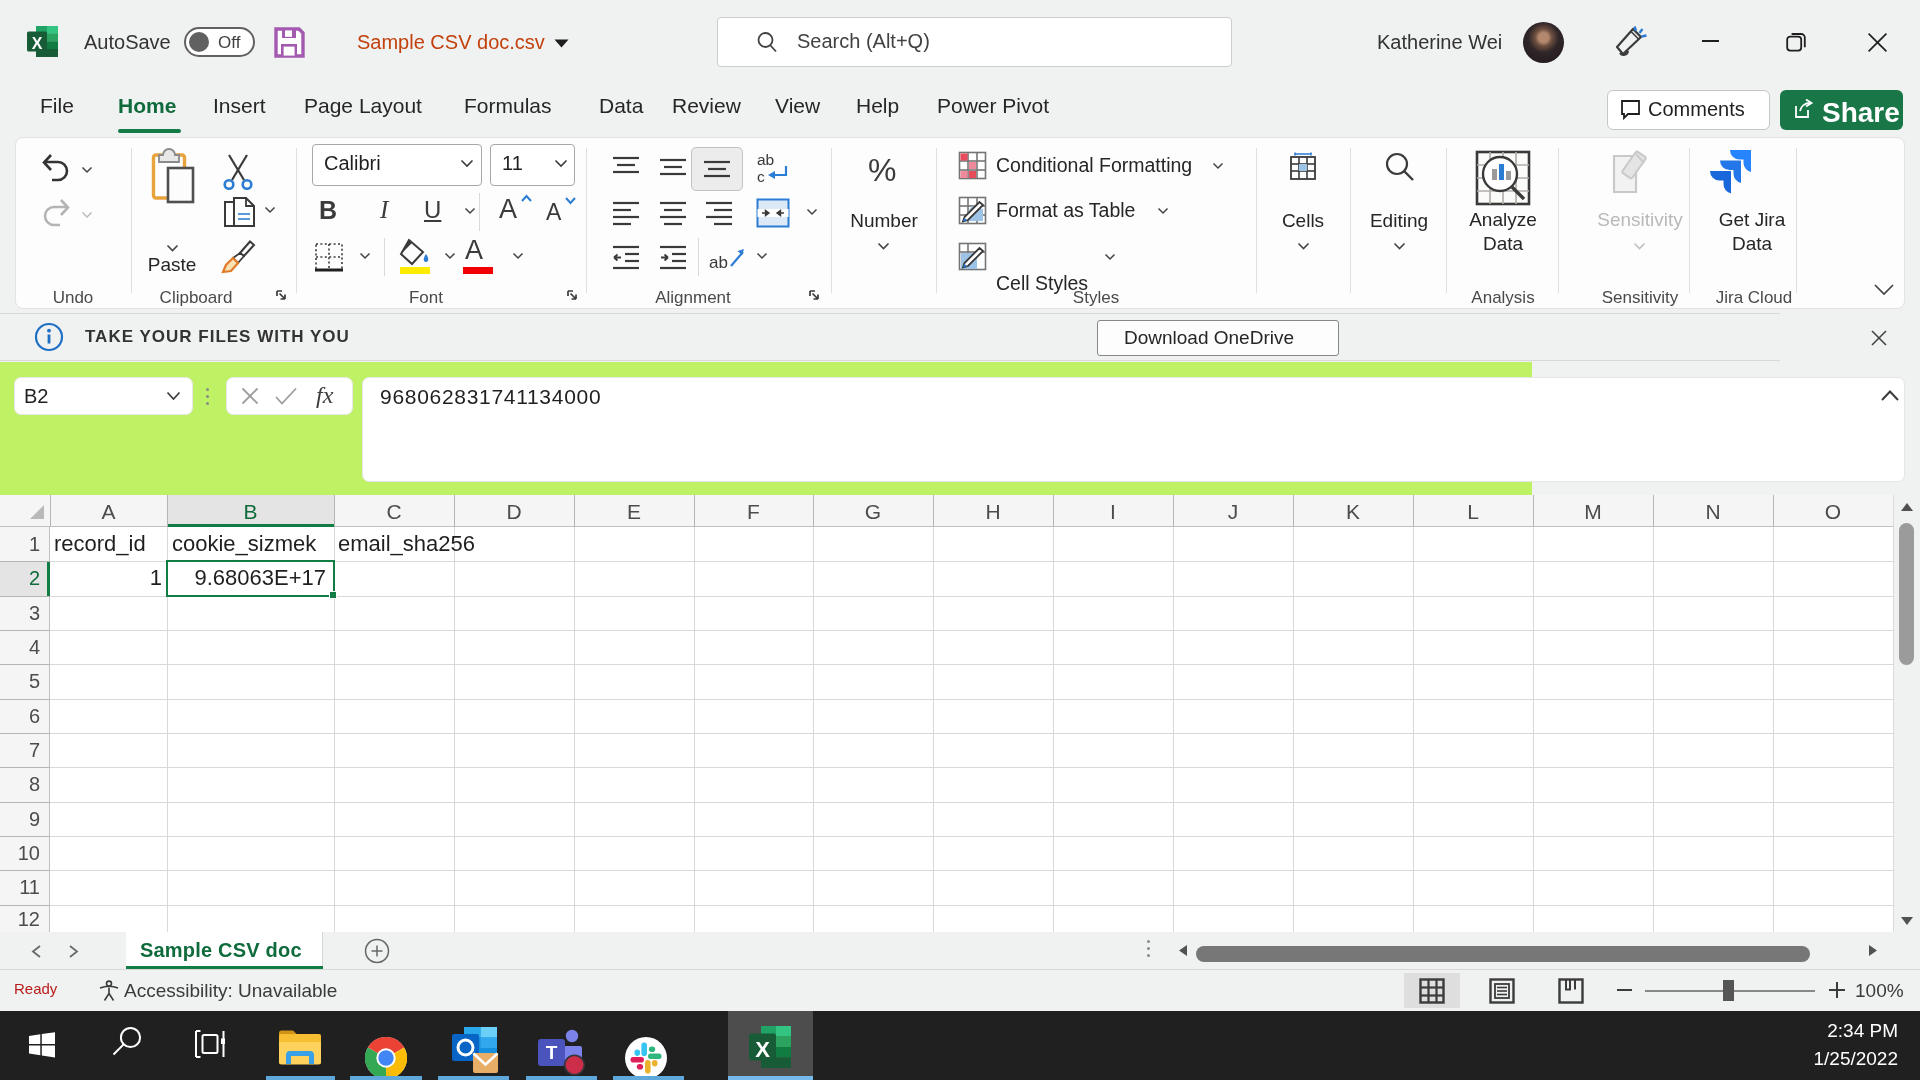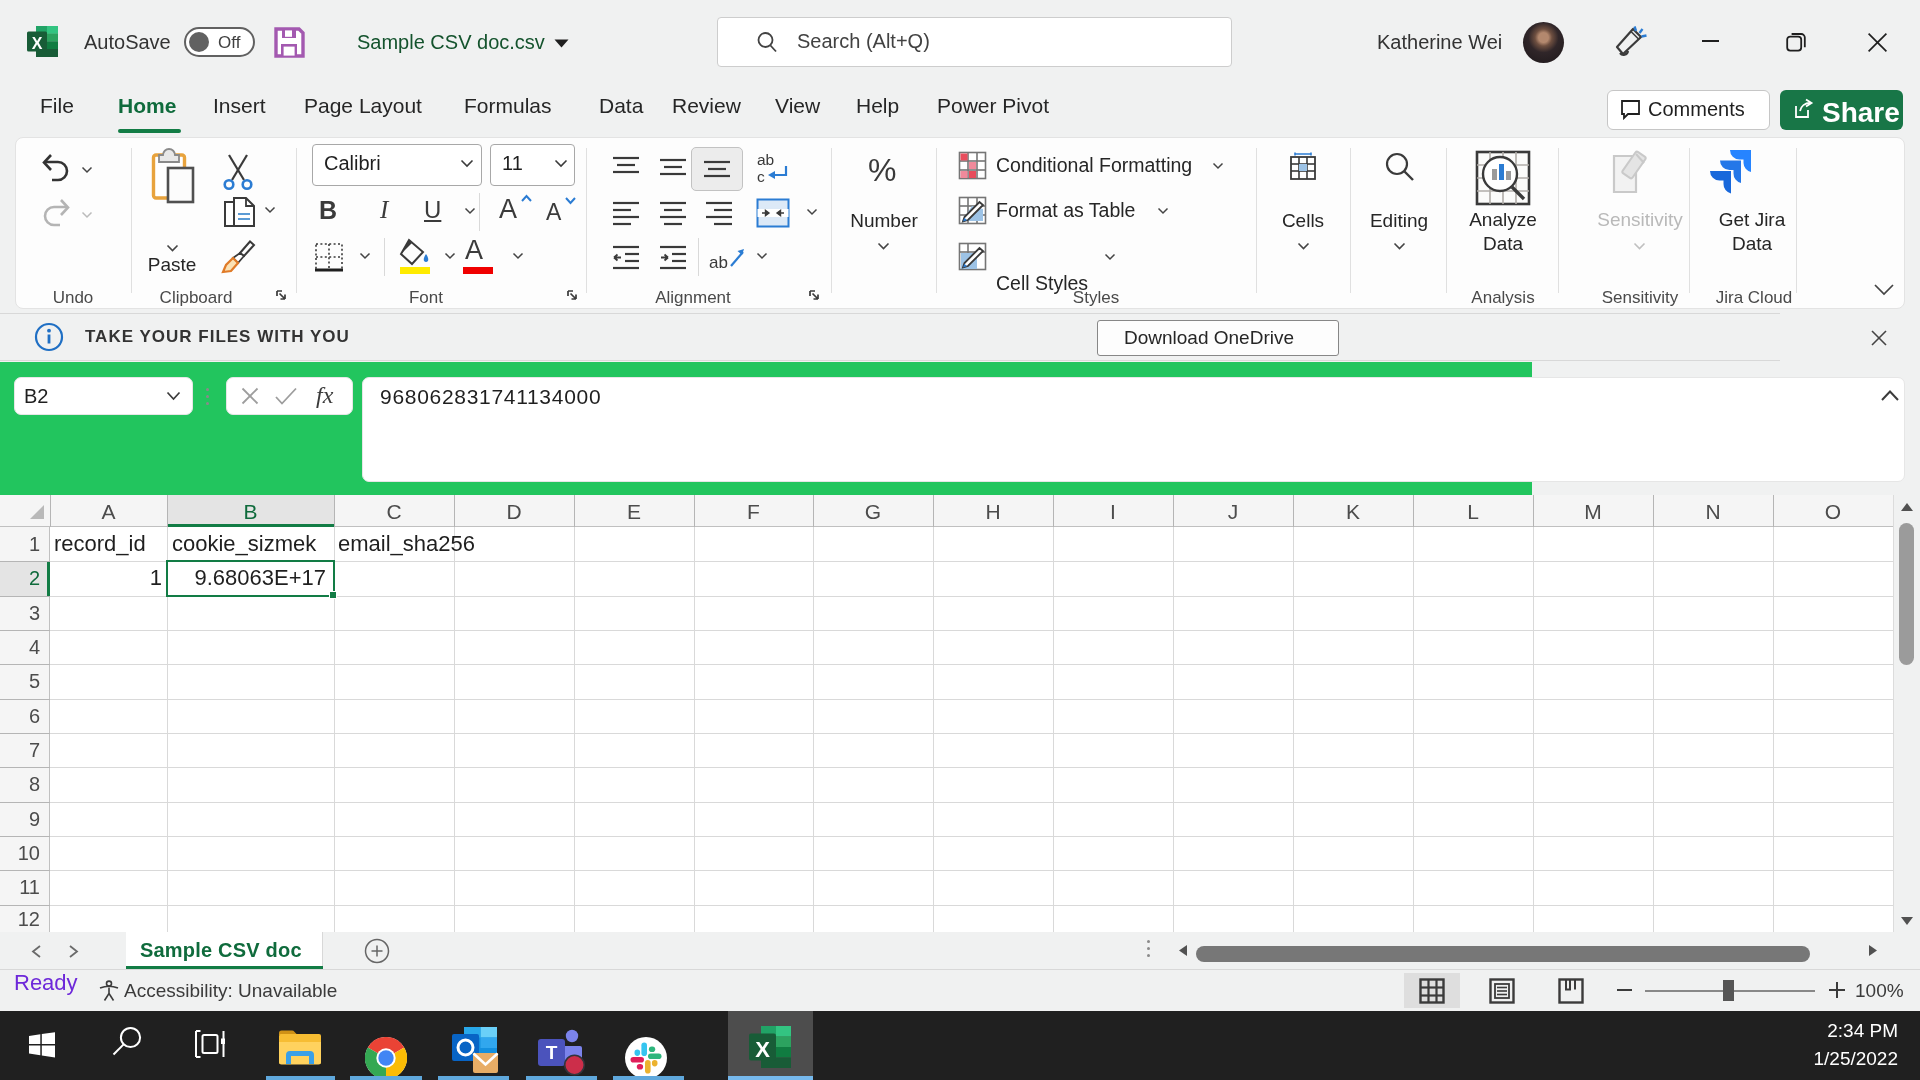"Sample CSV doc.csv" div.txt { color: #14532d -> #c2410c }
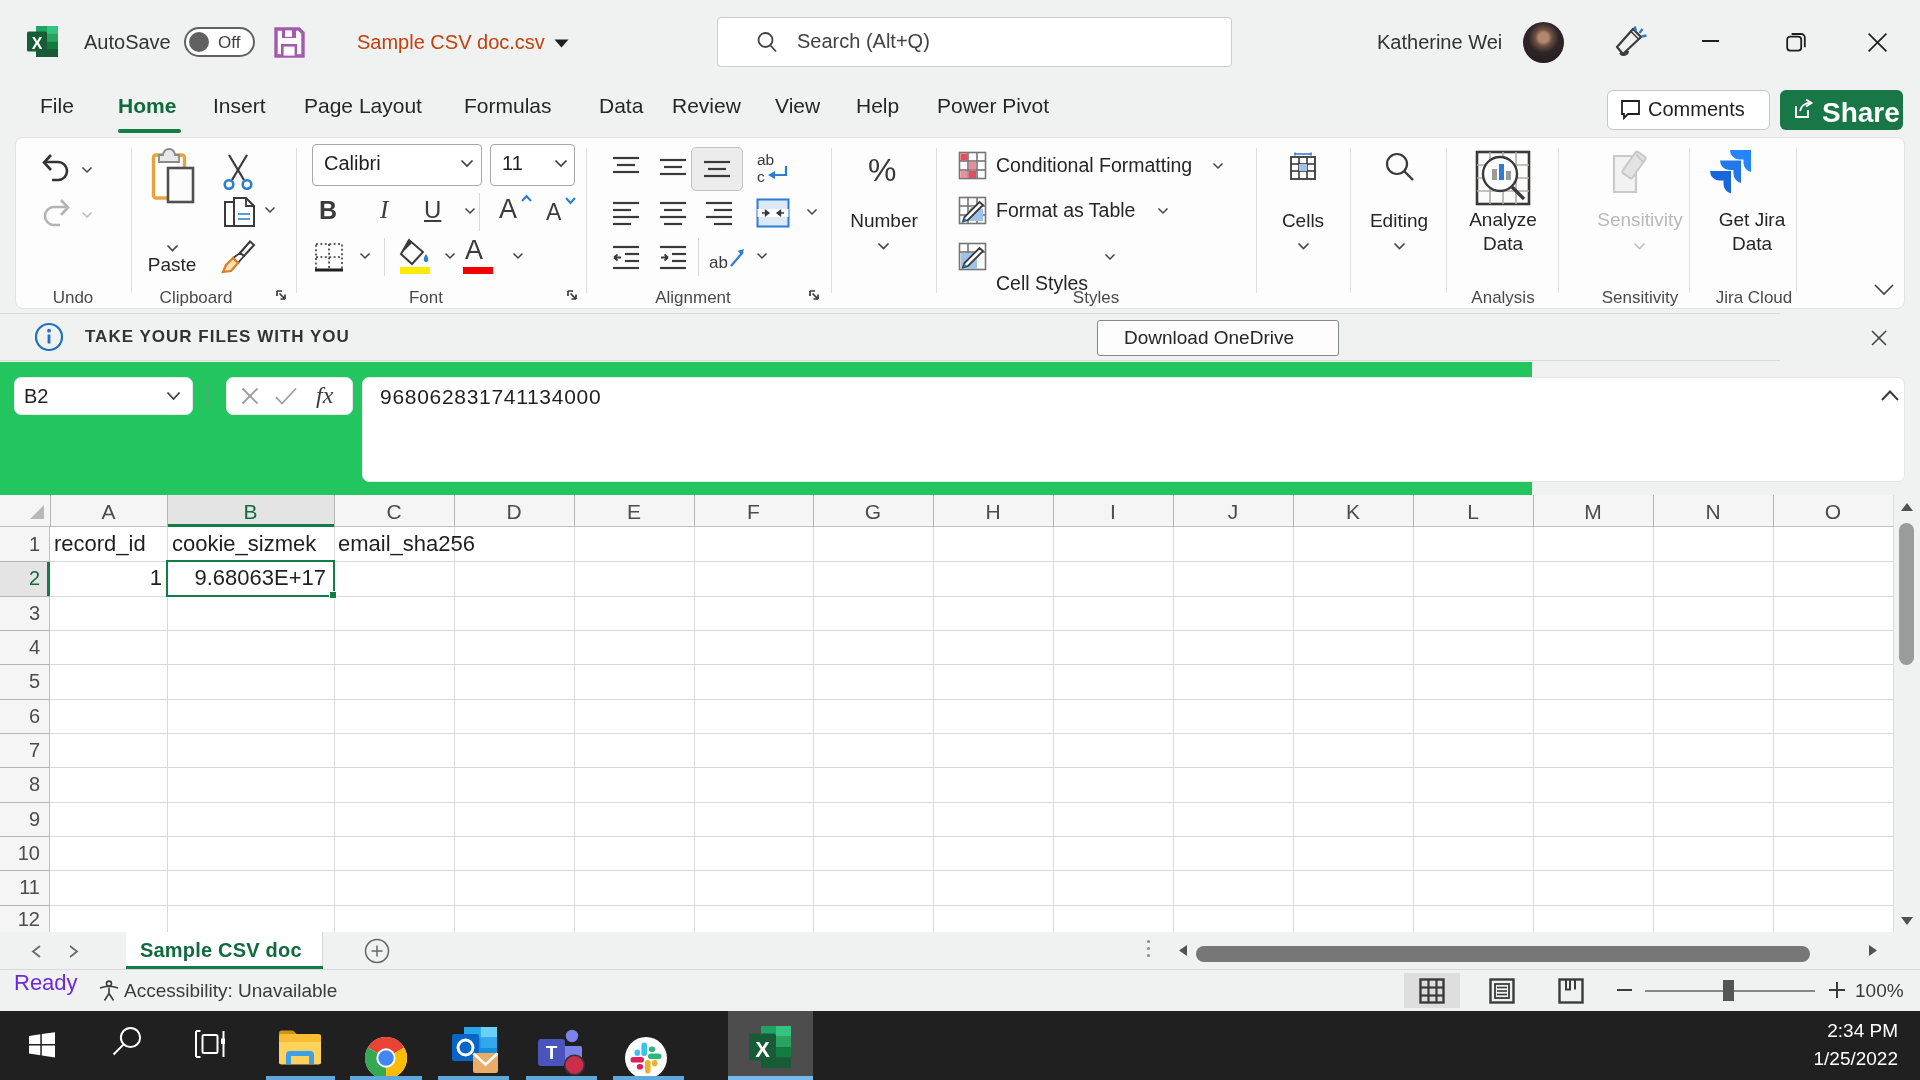"B2" div.abs { background: #22c55e -> #bef264 }
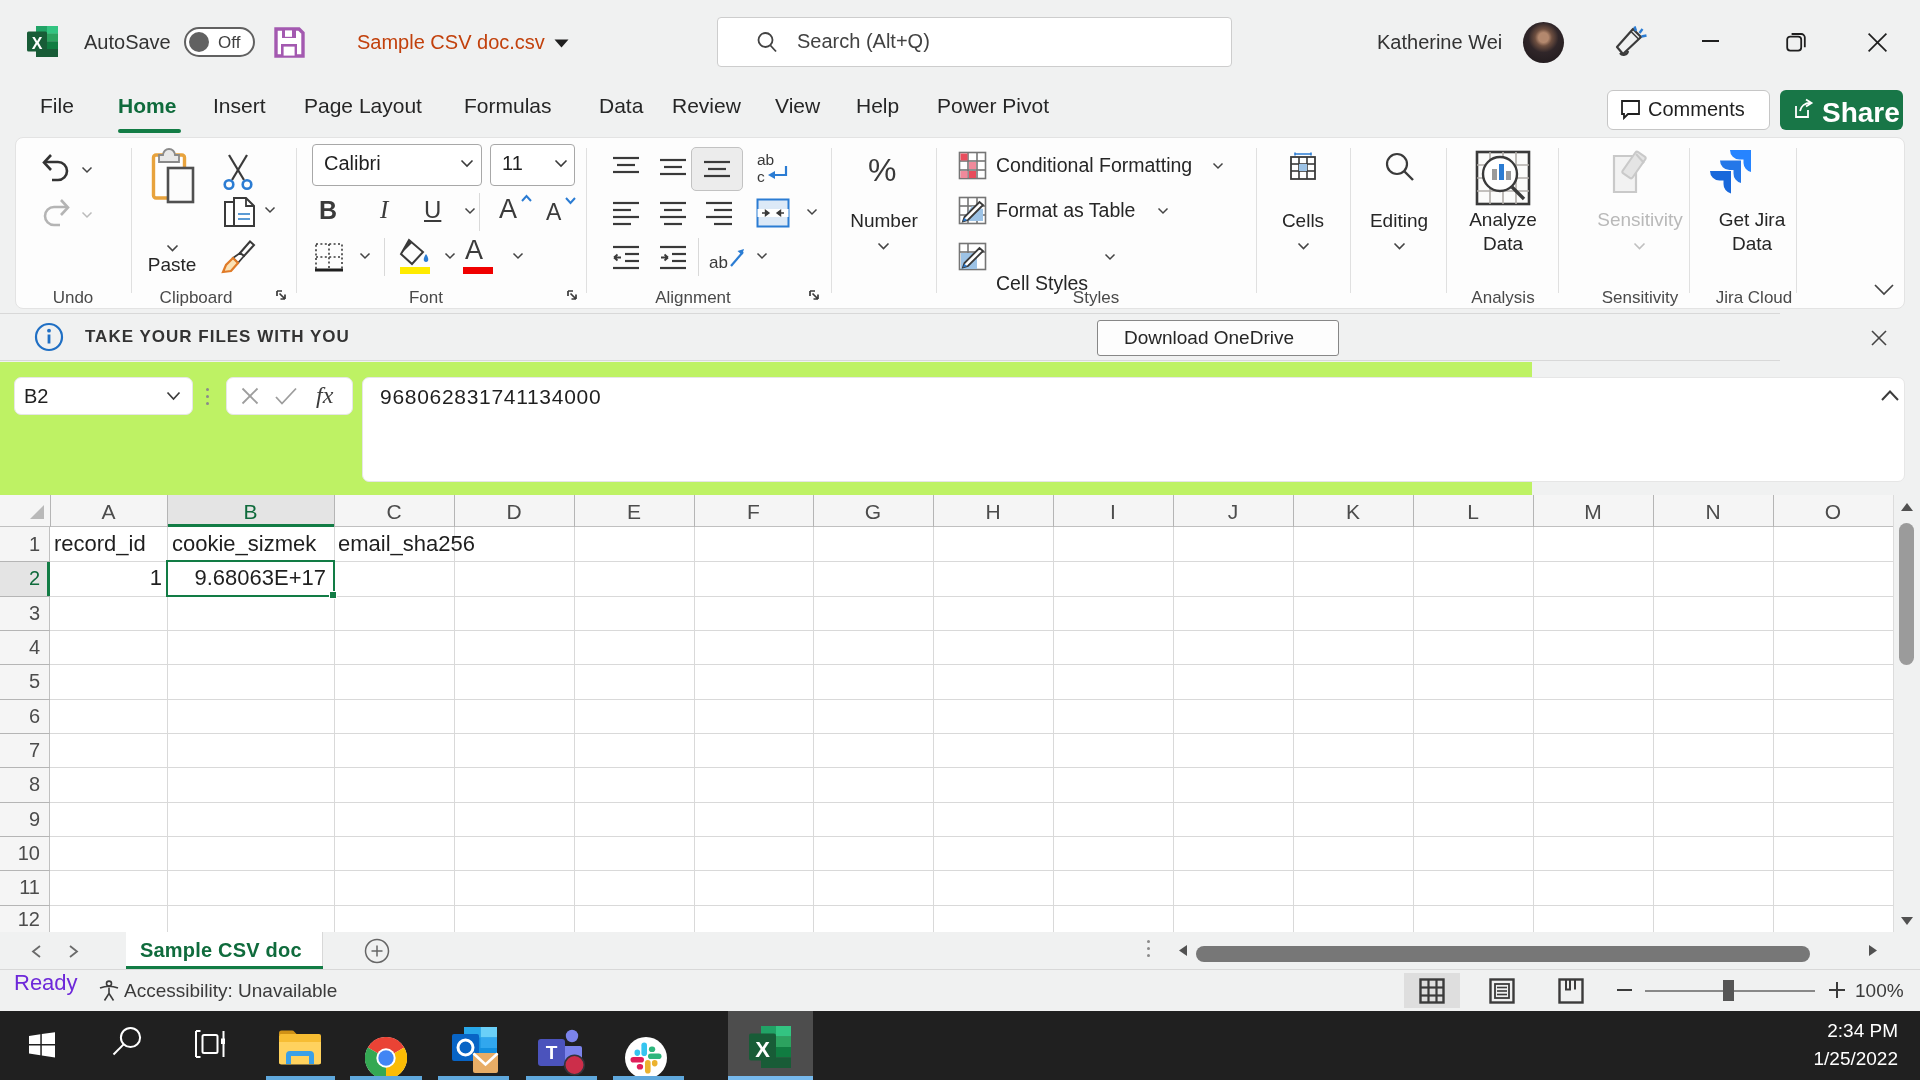"Ready" div.txt { color: #6d28d9 -> #b91c1c; font-size: 22px -> 15px; top: 0 -> 10px }
